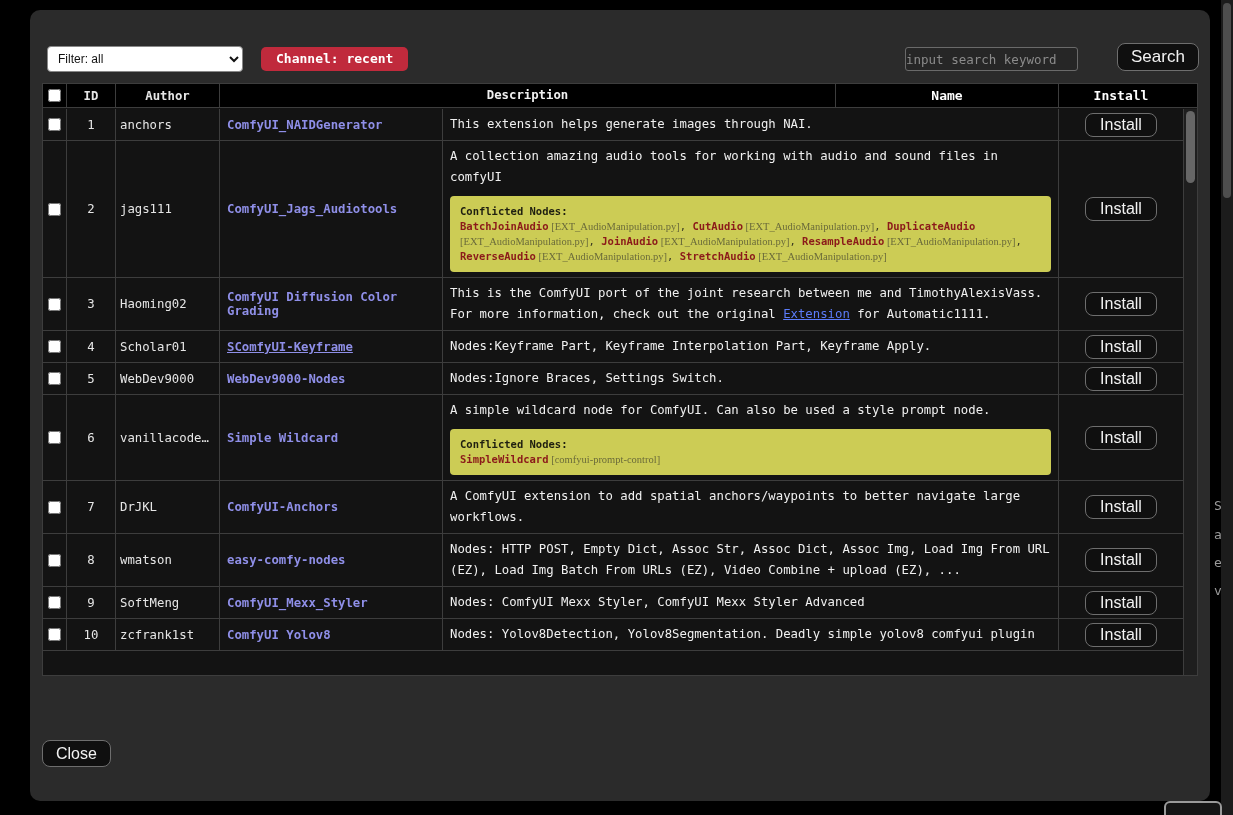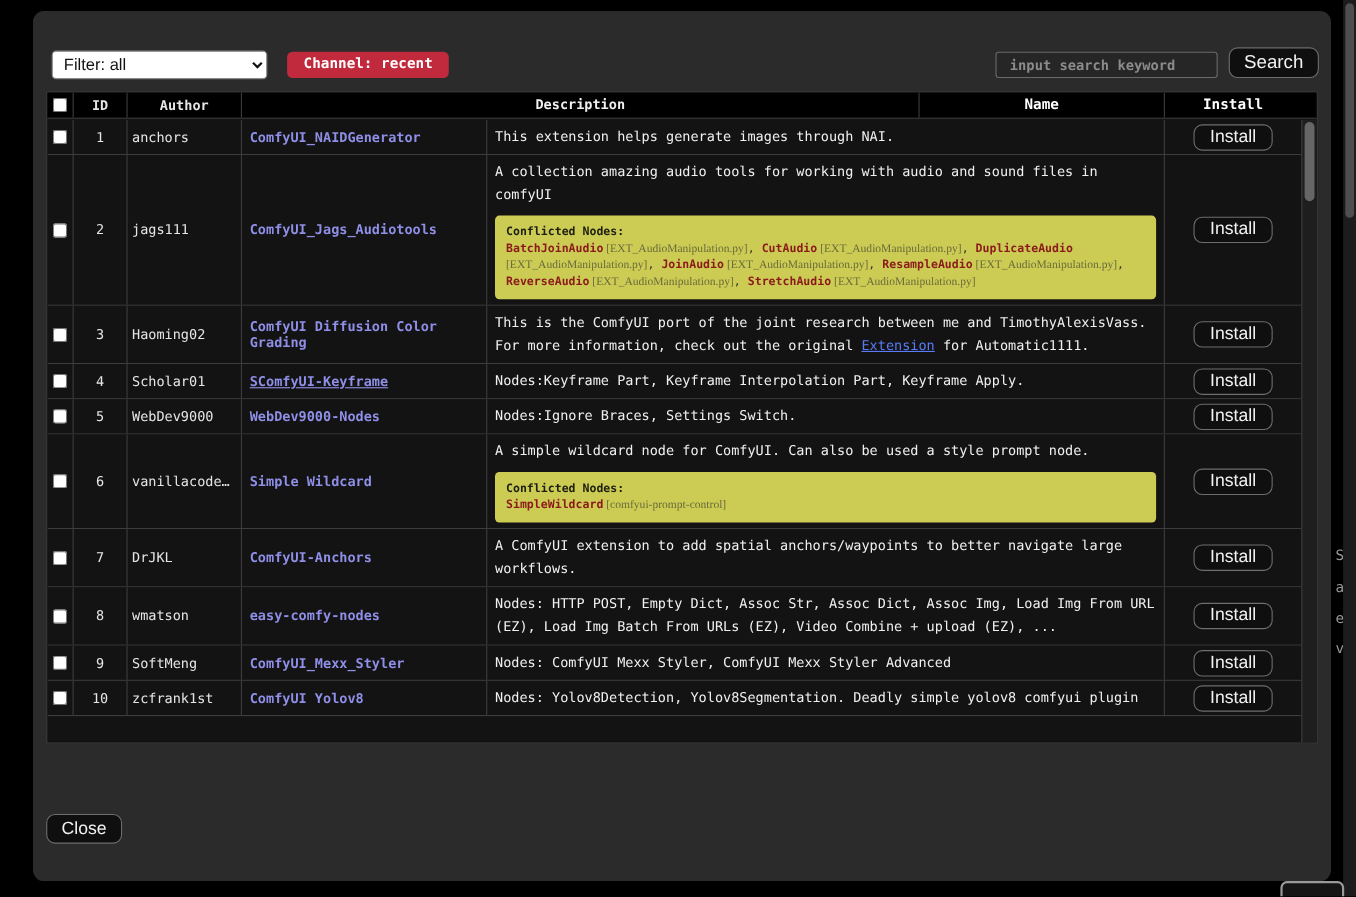"Filter: all" .filter-select { font-size: 15px -> 12px }
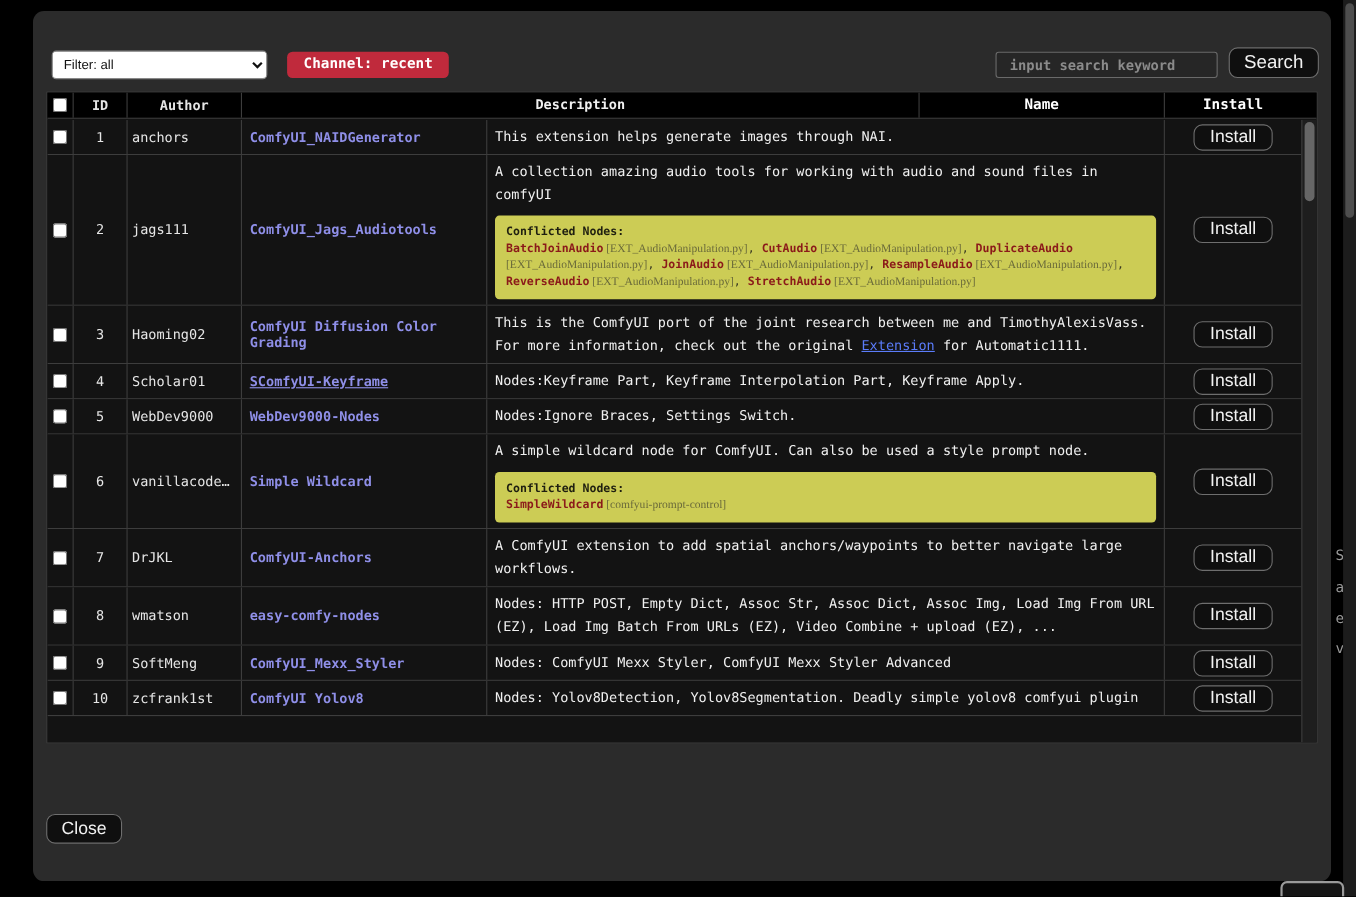"input search keyword" .search-input { font-weight: bold -> none; padding: 0 12px -> 0 0; width: 202px -> 173px }
